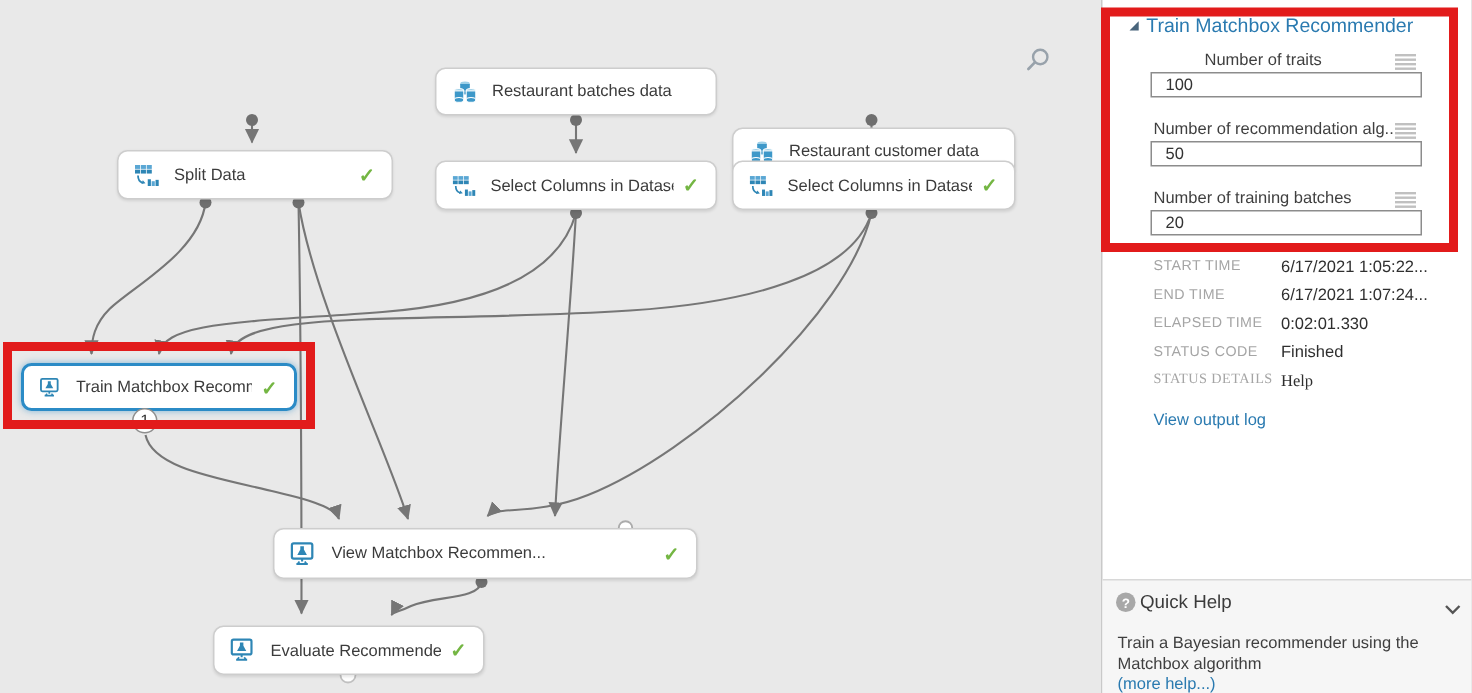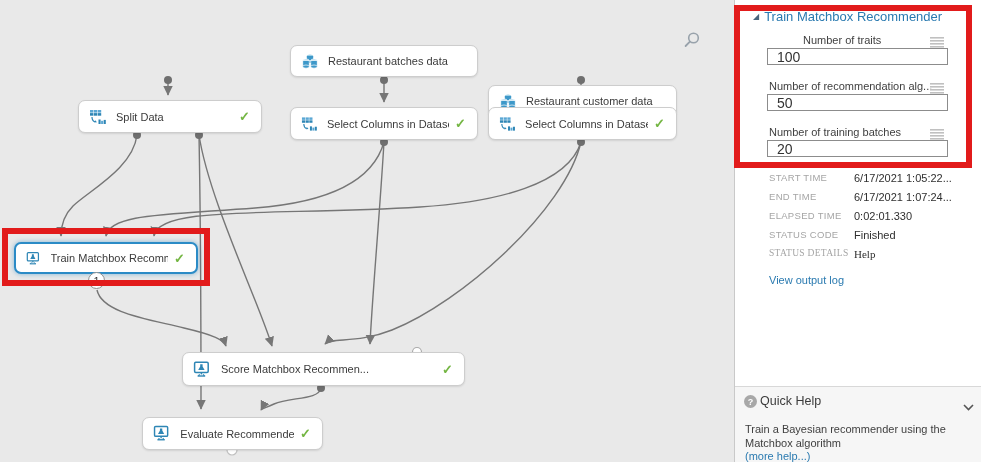"100" .fld-input { font-size: 14px -> 11px }
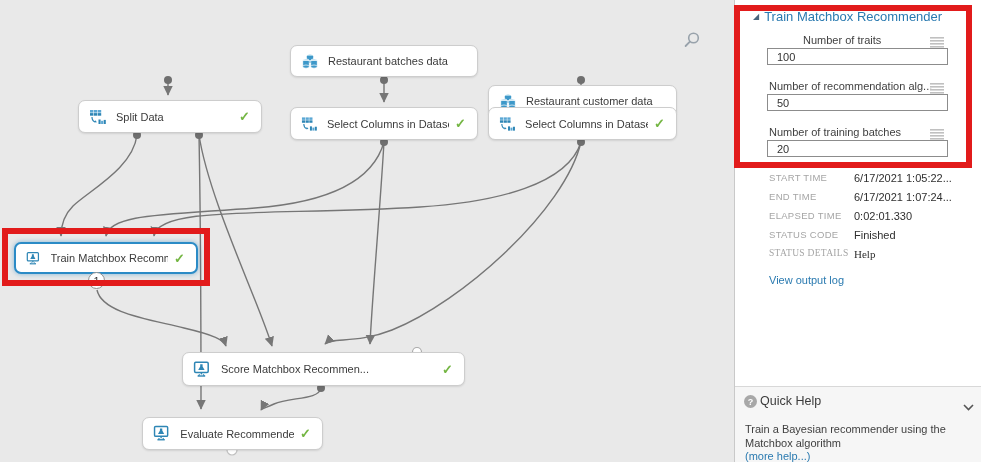"Score Matchbox Recommen..." span.lbl { text: Score -> View }
